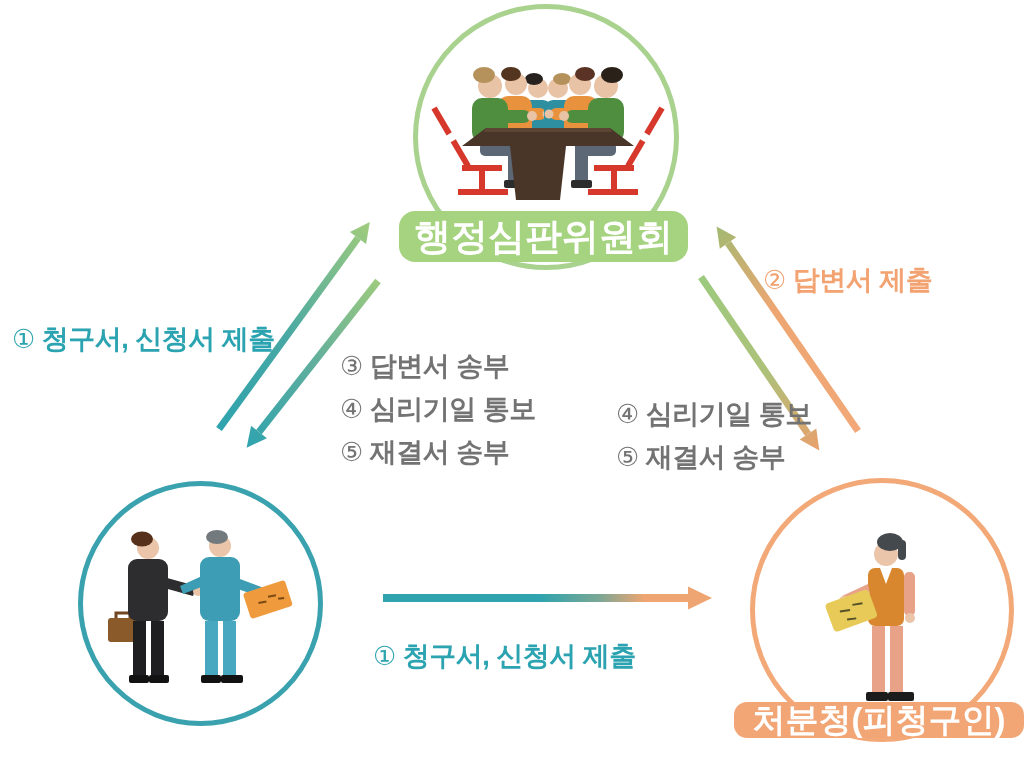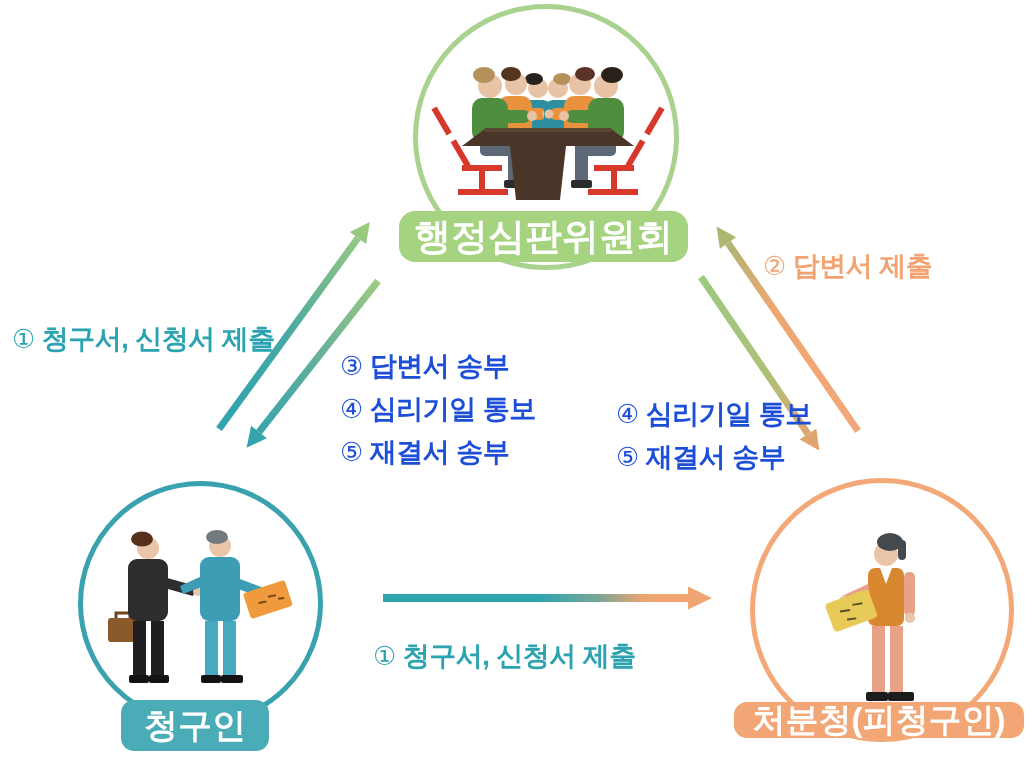"② 답변서 제출" div.flow-label { top: 248px -> 262px }
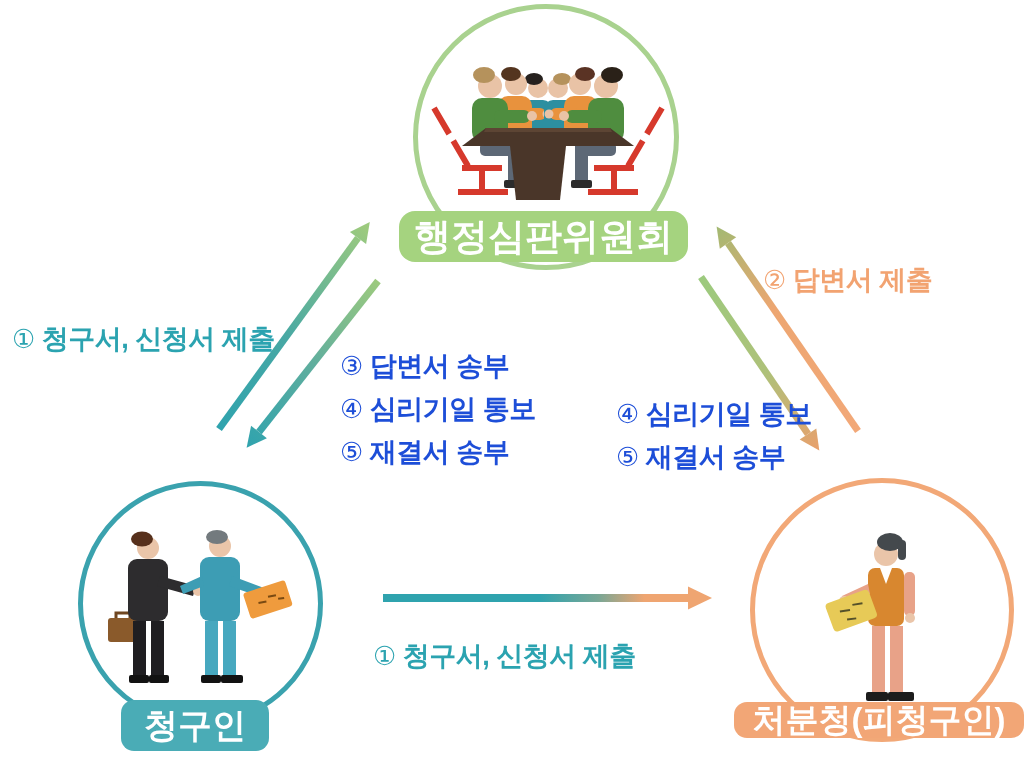"③ 답변서 송부" .flow-label.green { color: #1d4ed8 -> #737373 }
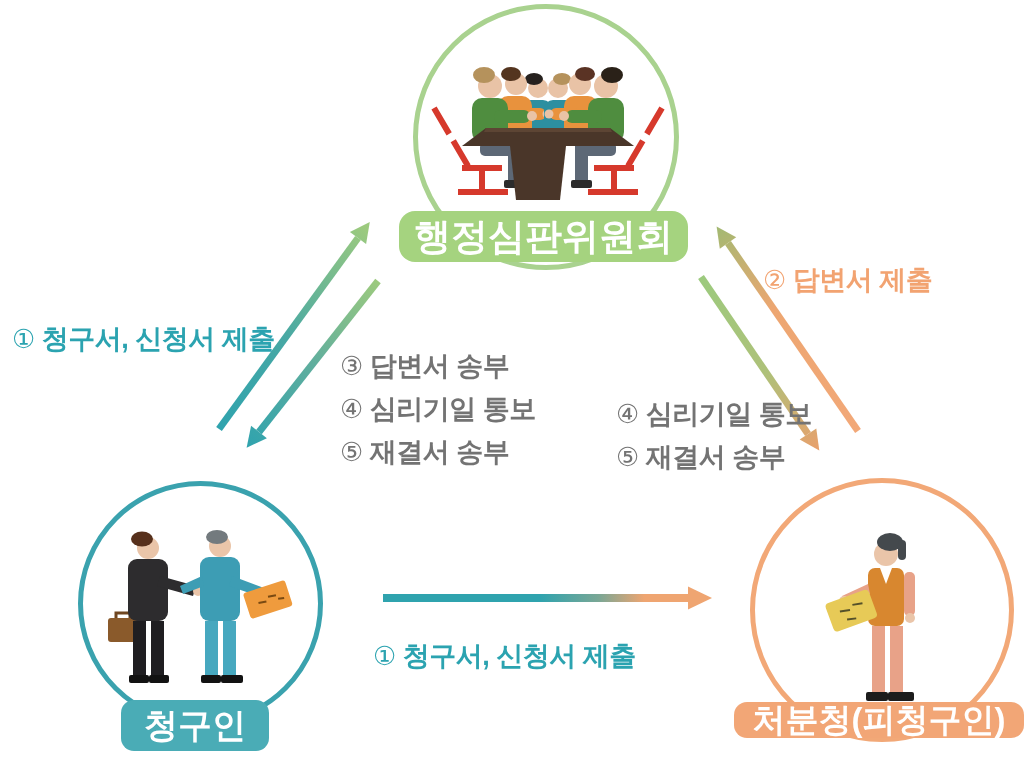"청구인" div.node-label { html: <div> <span>청구인</span> </div> -> none }
